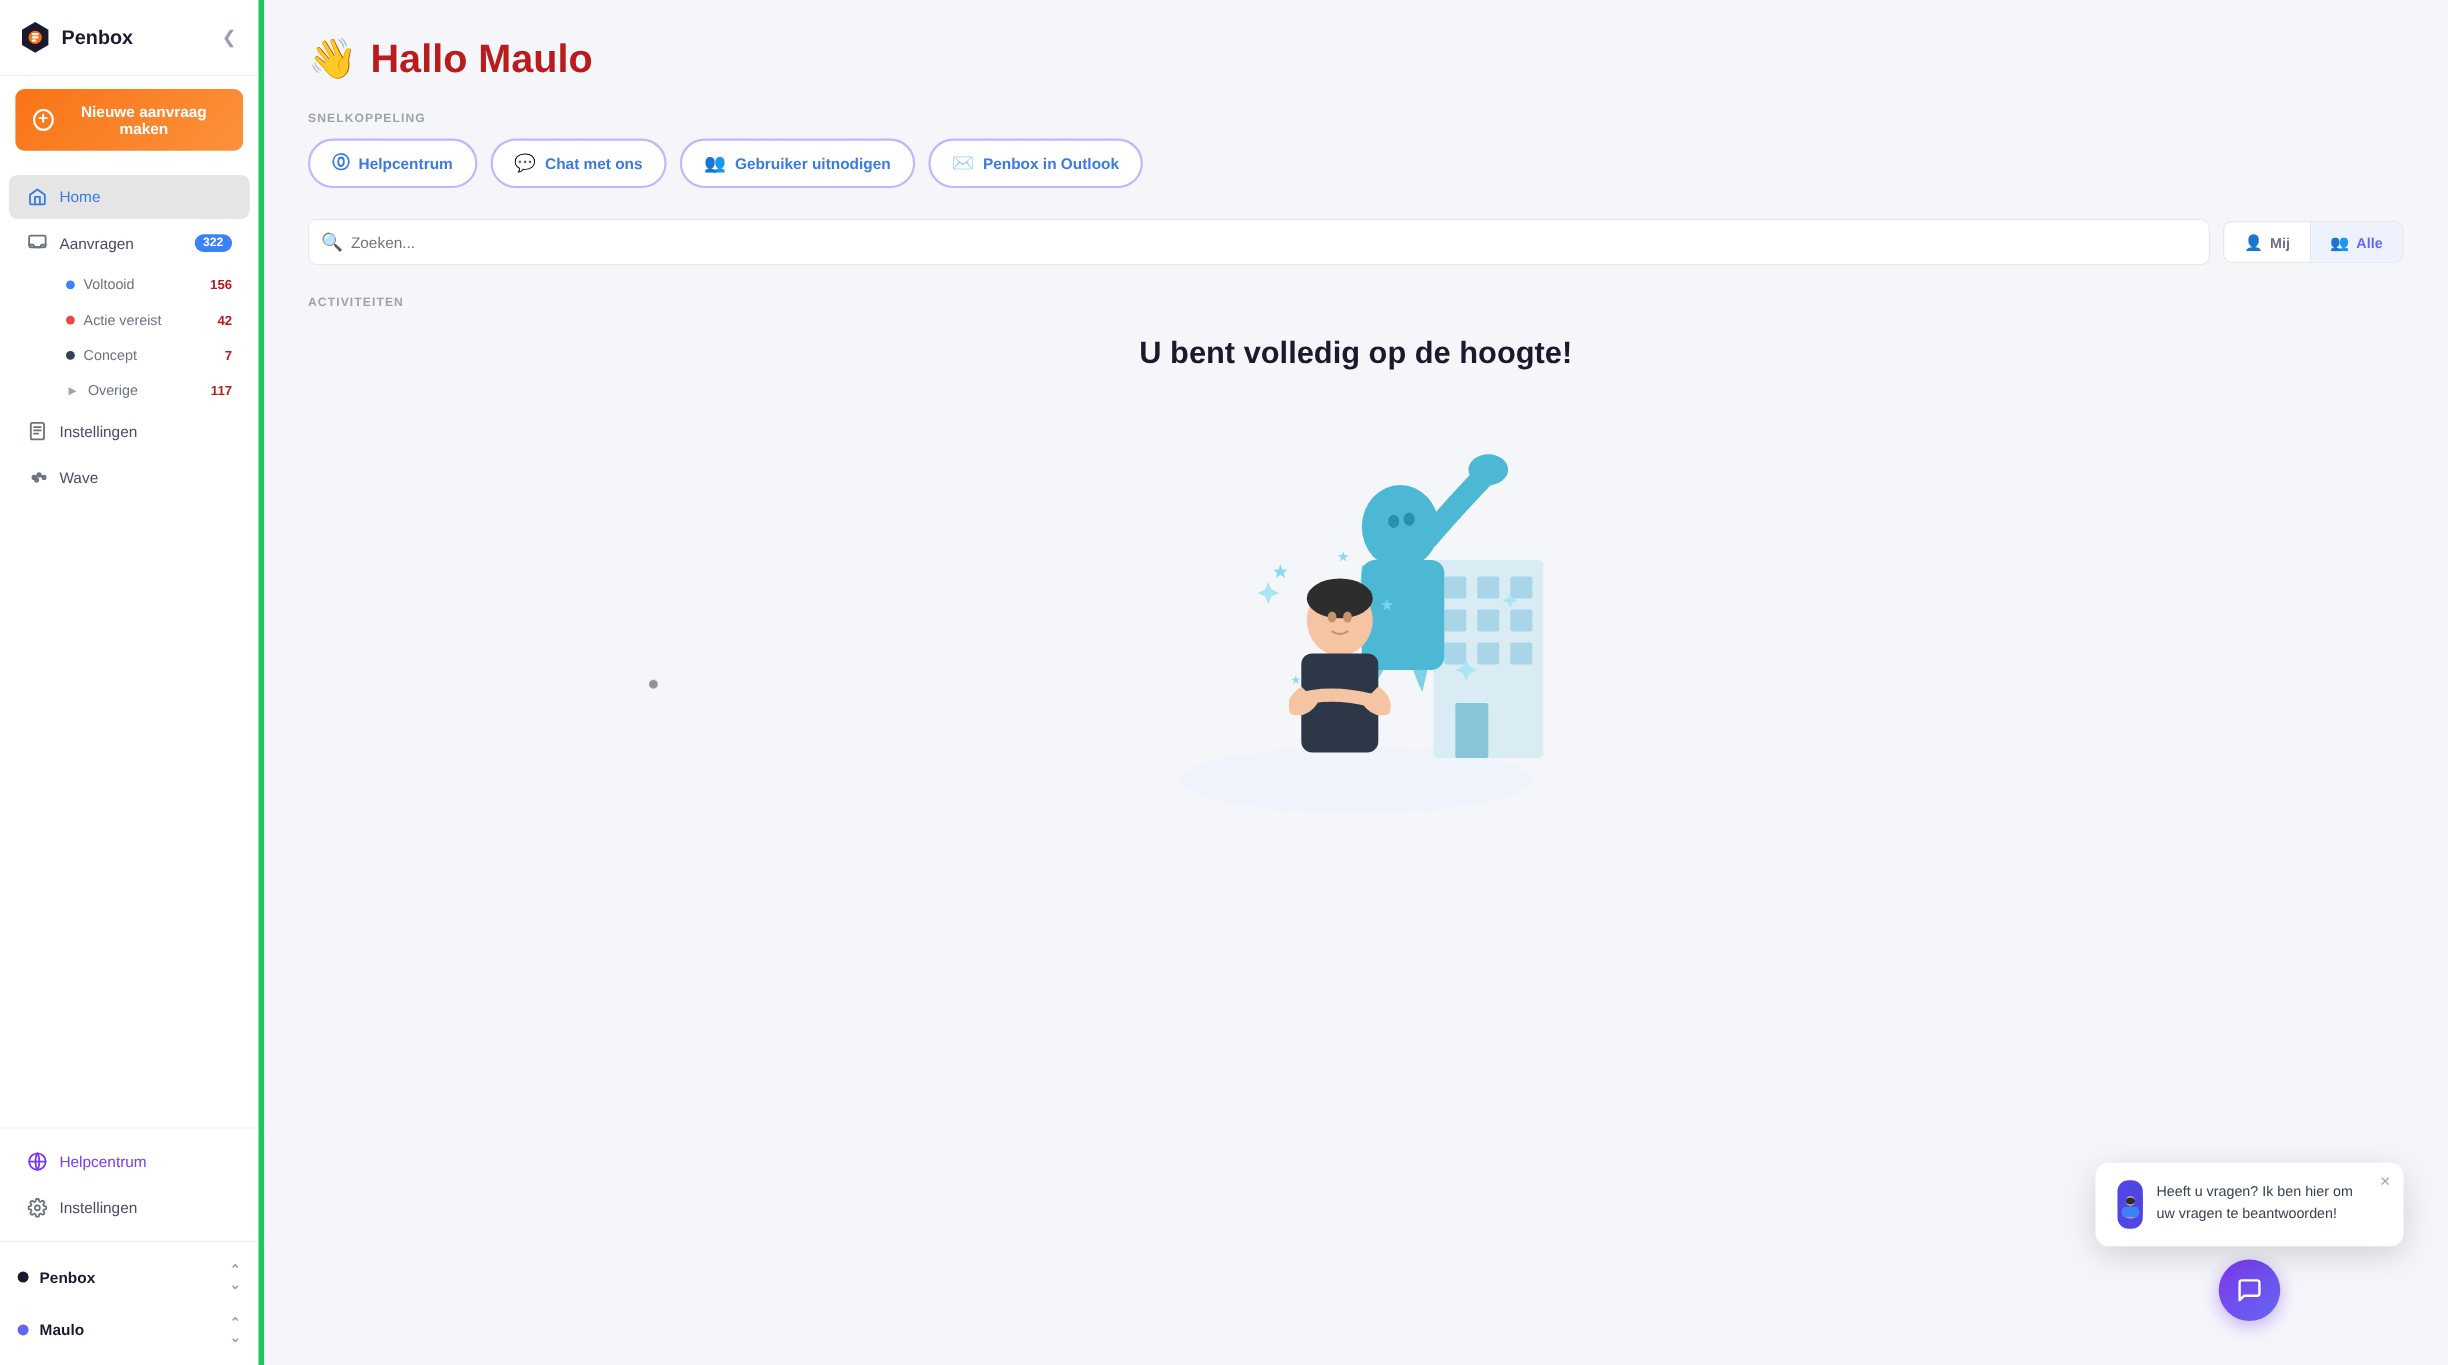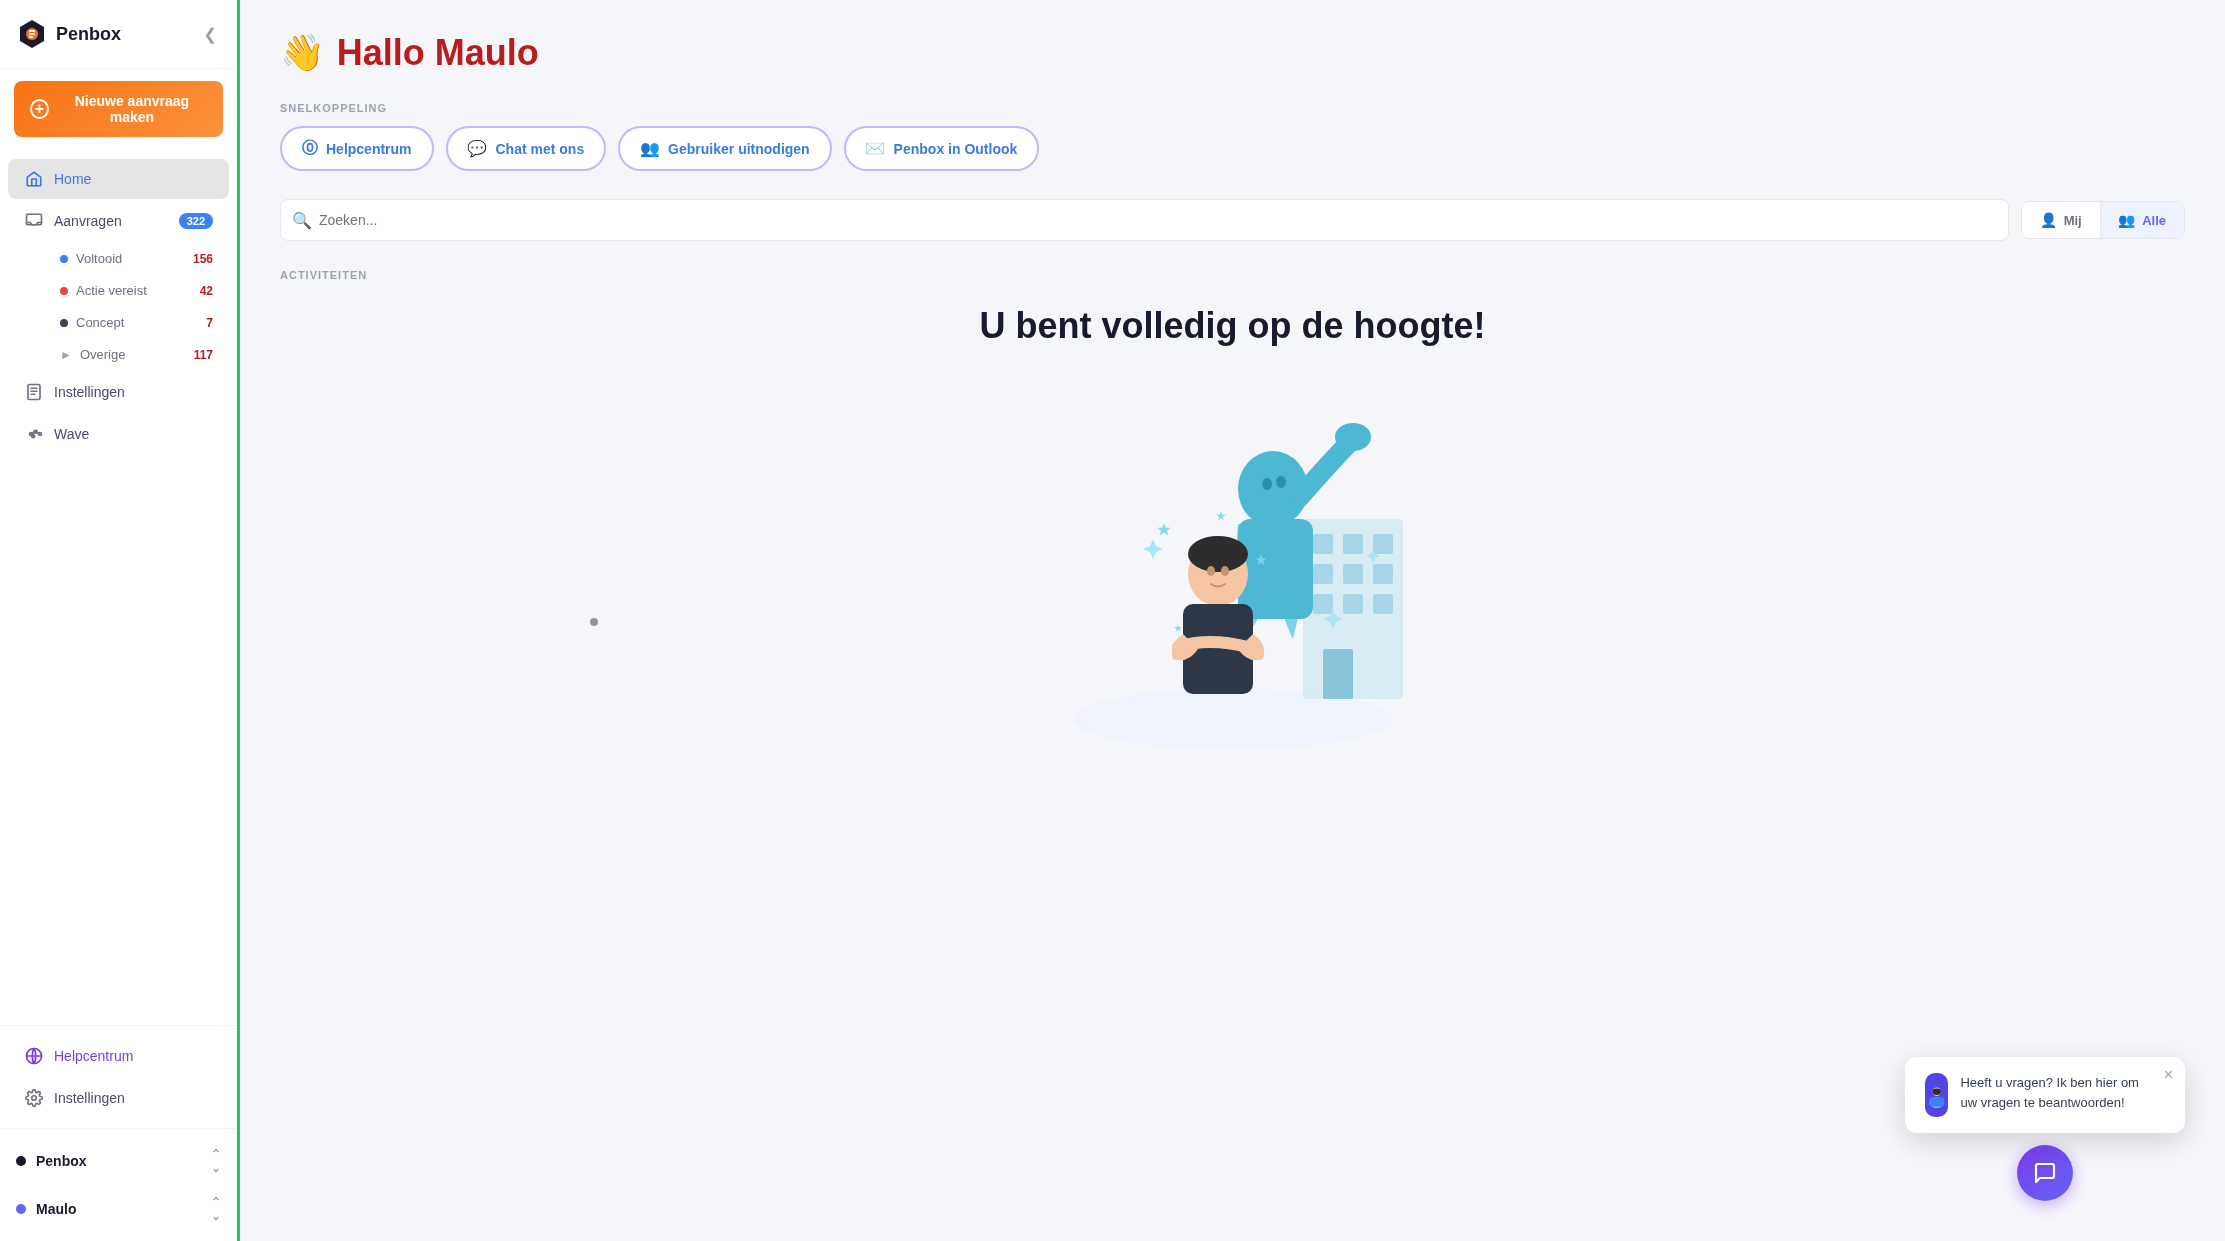"Penbox" .sidebar { border-right: 3px solid #22c55e -> 5px solid #22c55e }
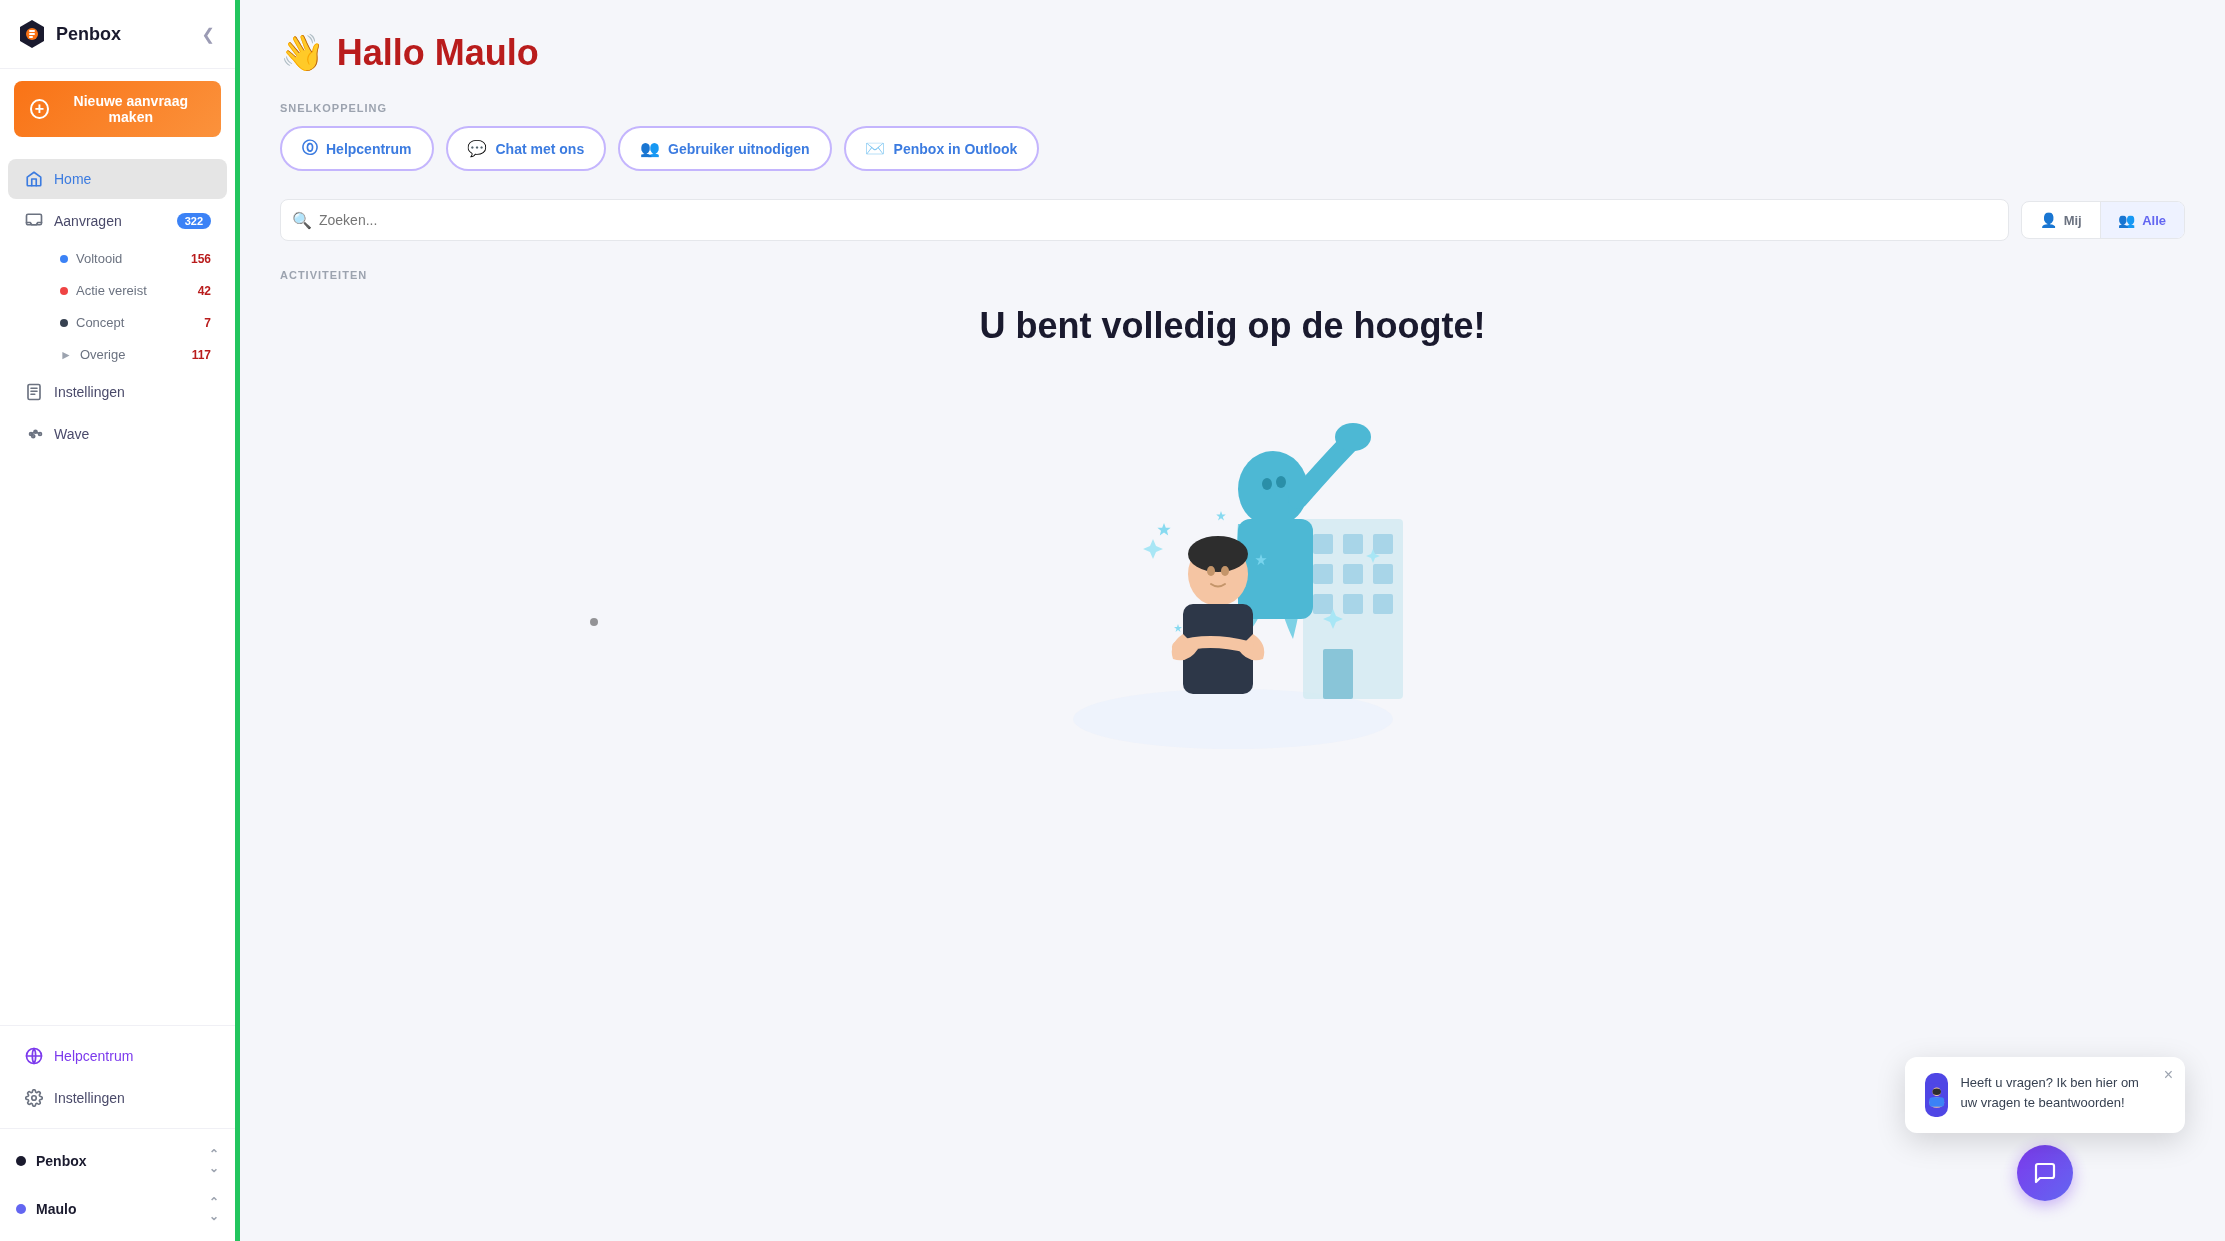"U bent volledig op de" .all-good-title { font-size: 36px -> 28px }
